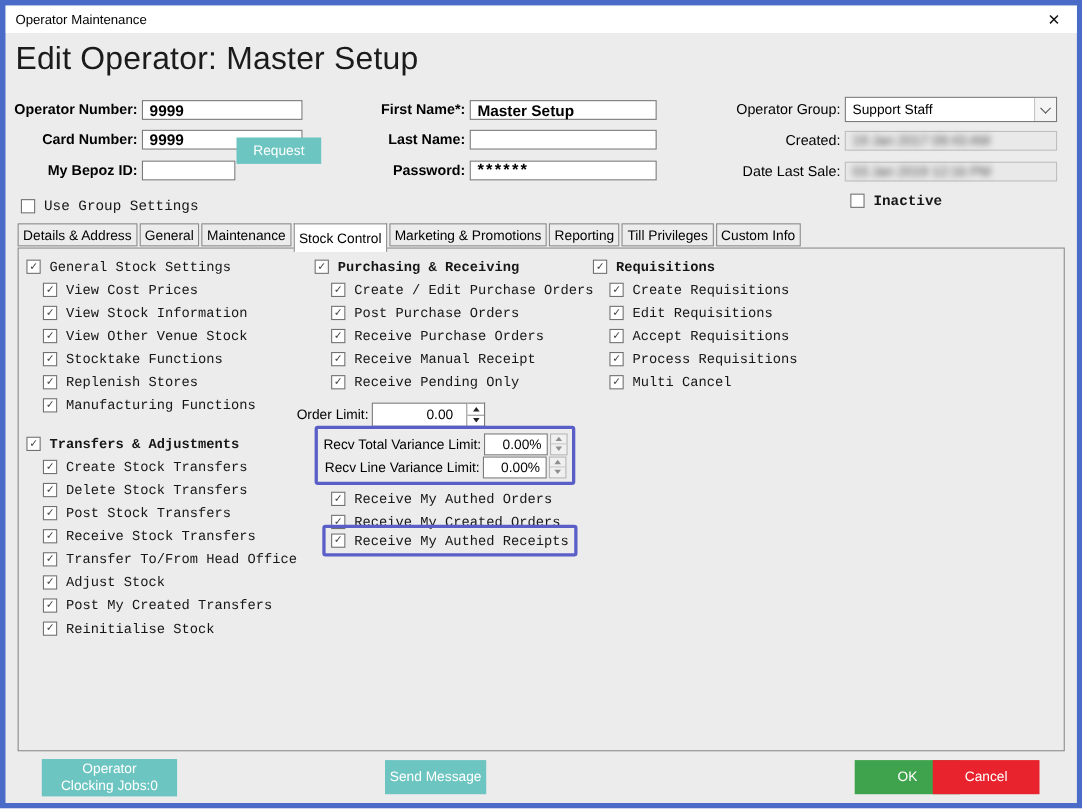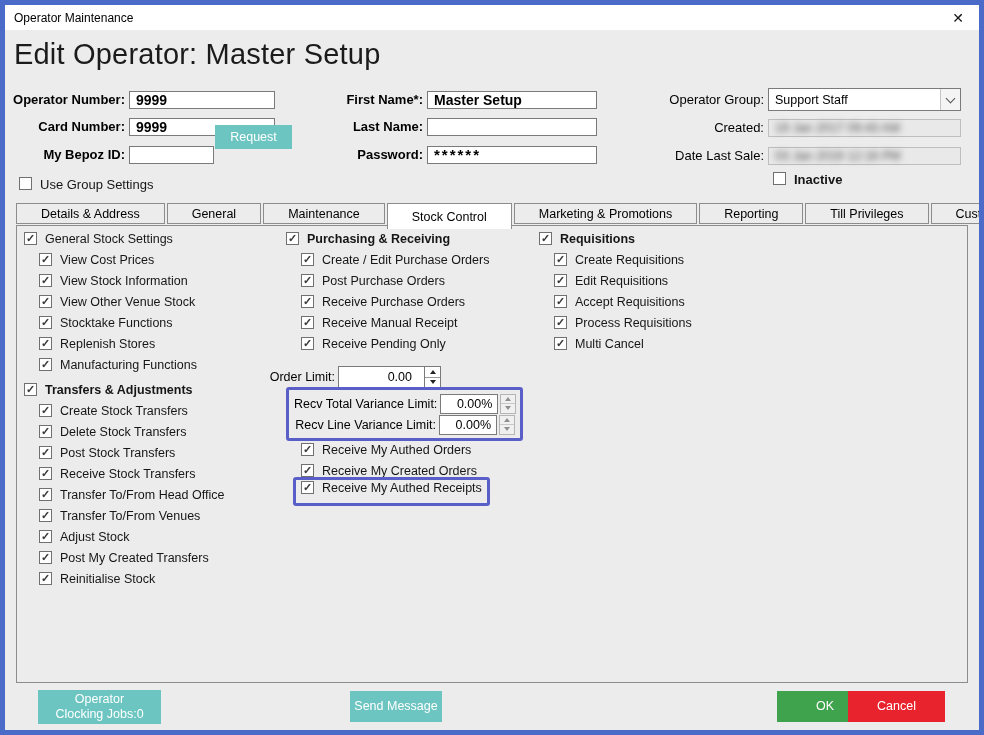"Use Group Settings" .cbrow { align-items: none -> center; font-family: none -> Liberation Mono, monospace }
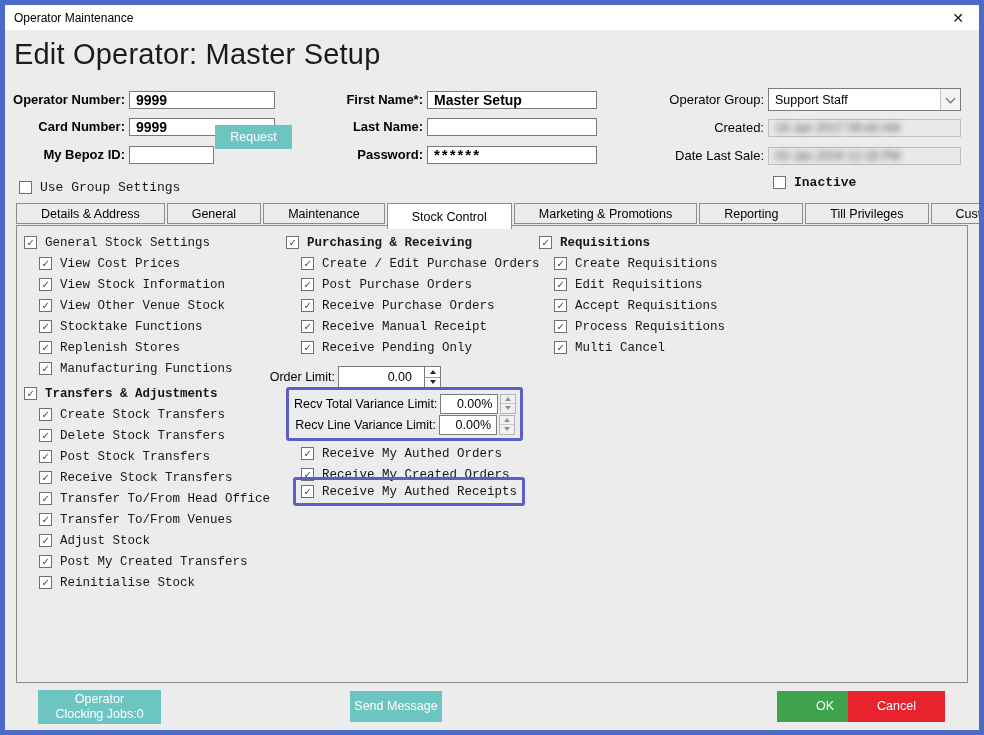"Details & Address" .tab { padding: 0 24px -> 0 4px }
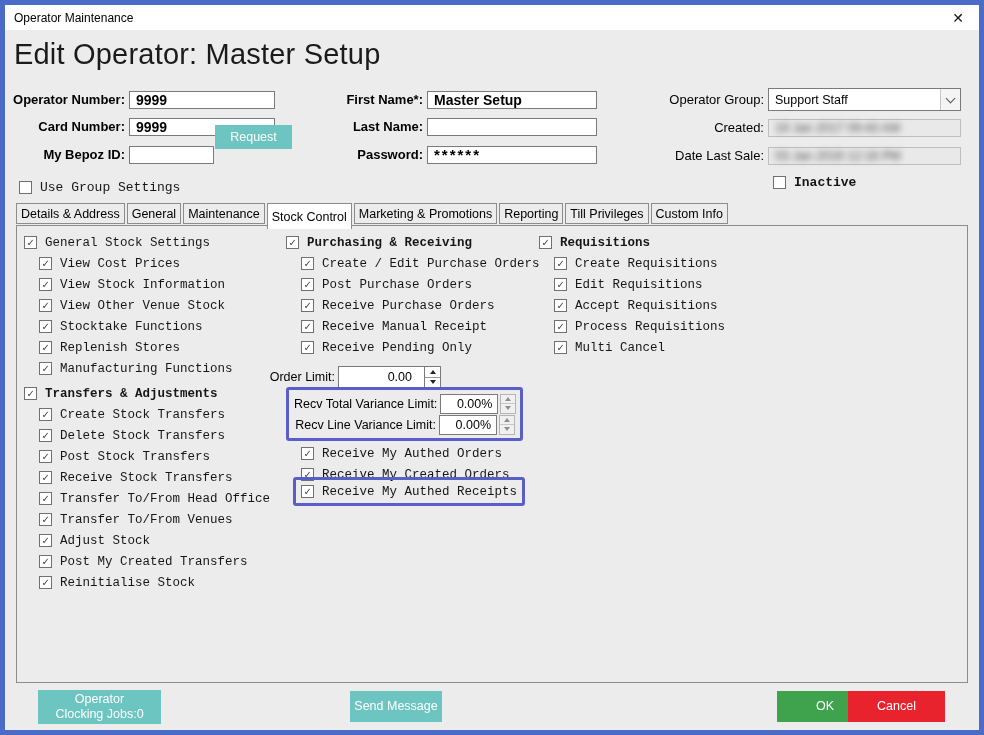"Transfers & Adjustments" .gap { margin-top: 4px -> 14px }
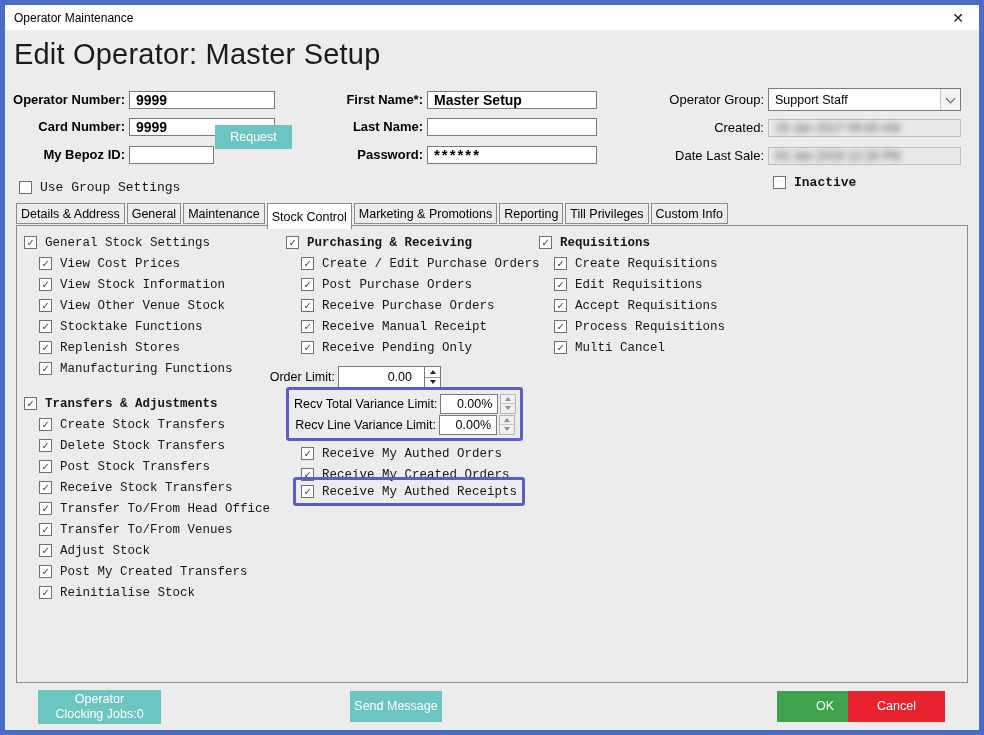"Transfer To/From Venues" div.cbrow { html: <div> <span></span> <span>Transfer To/From Venues</span> </div> -> none }
